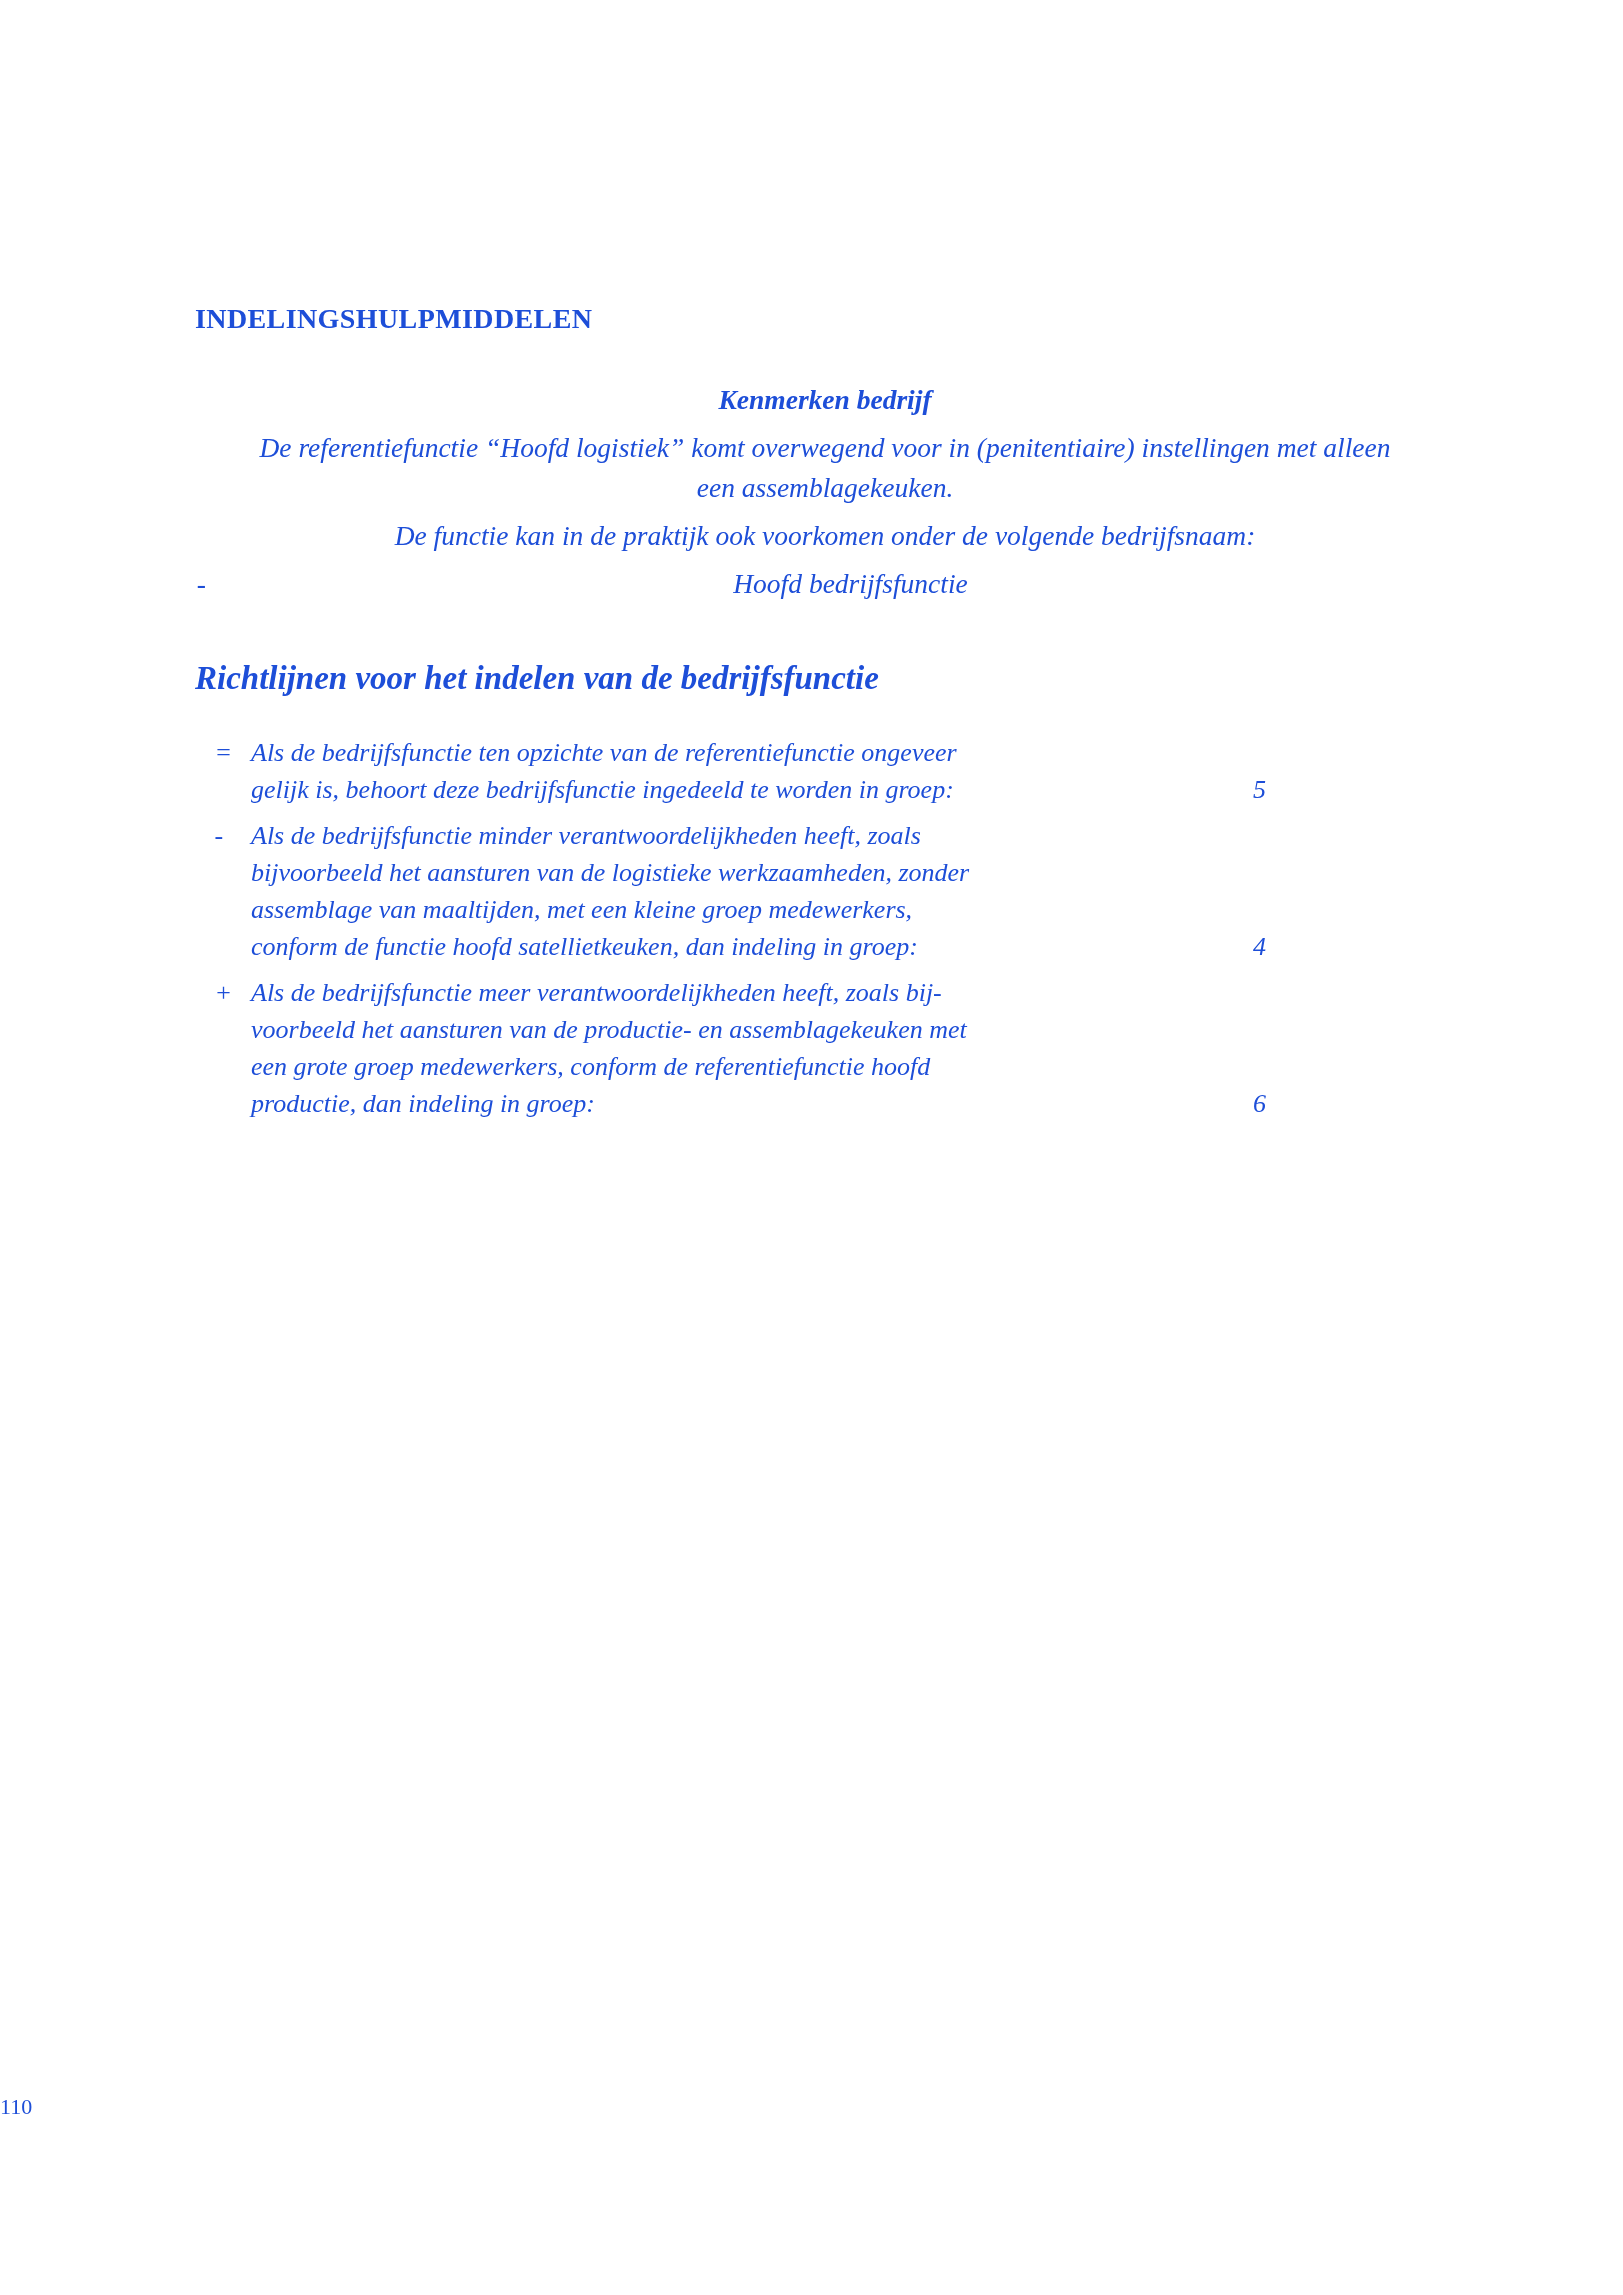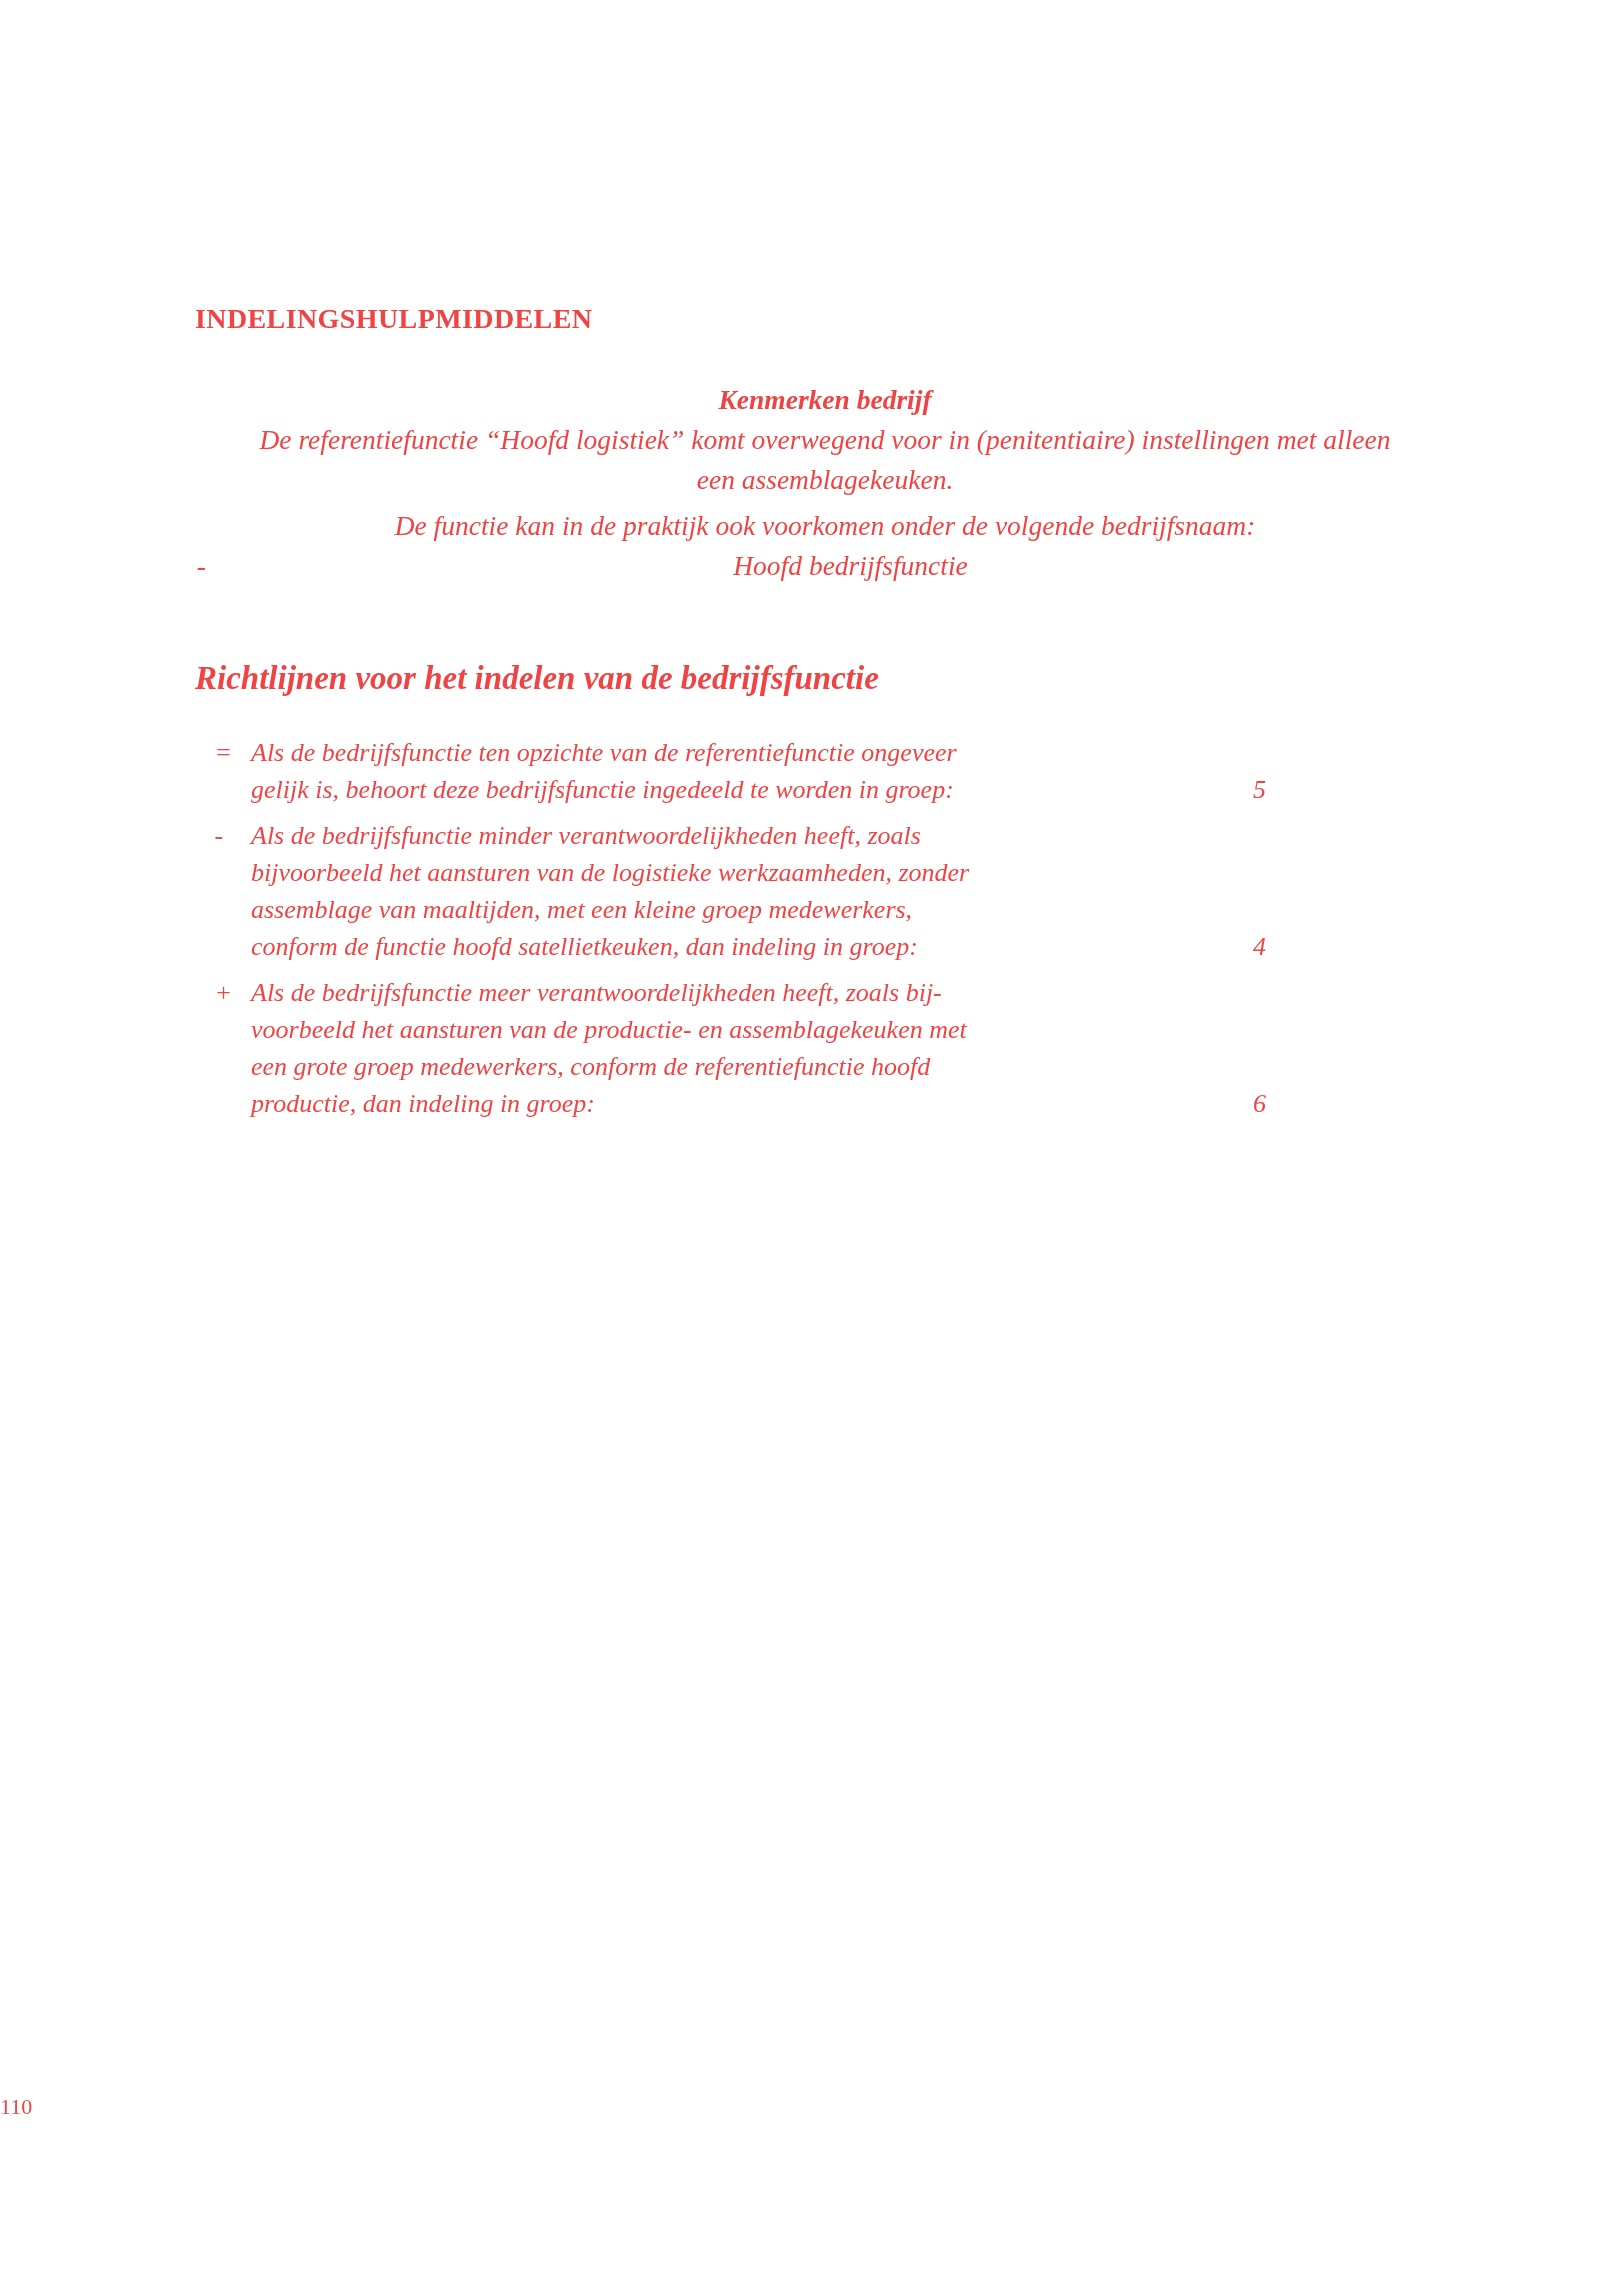"INDELINGSHULPMIDDELEN" .page { color: #ef4444 -> #1d4ed8 }
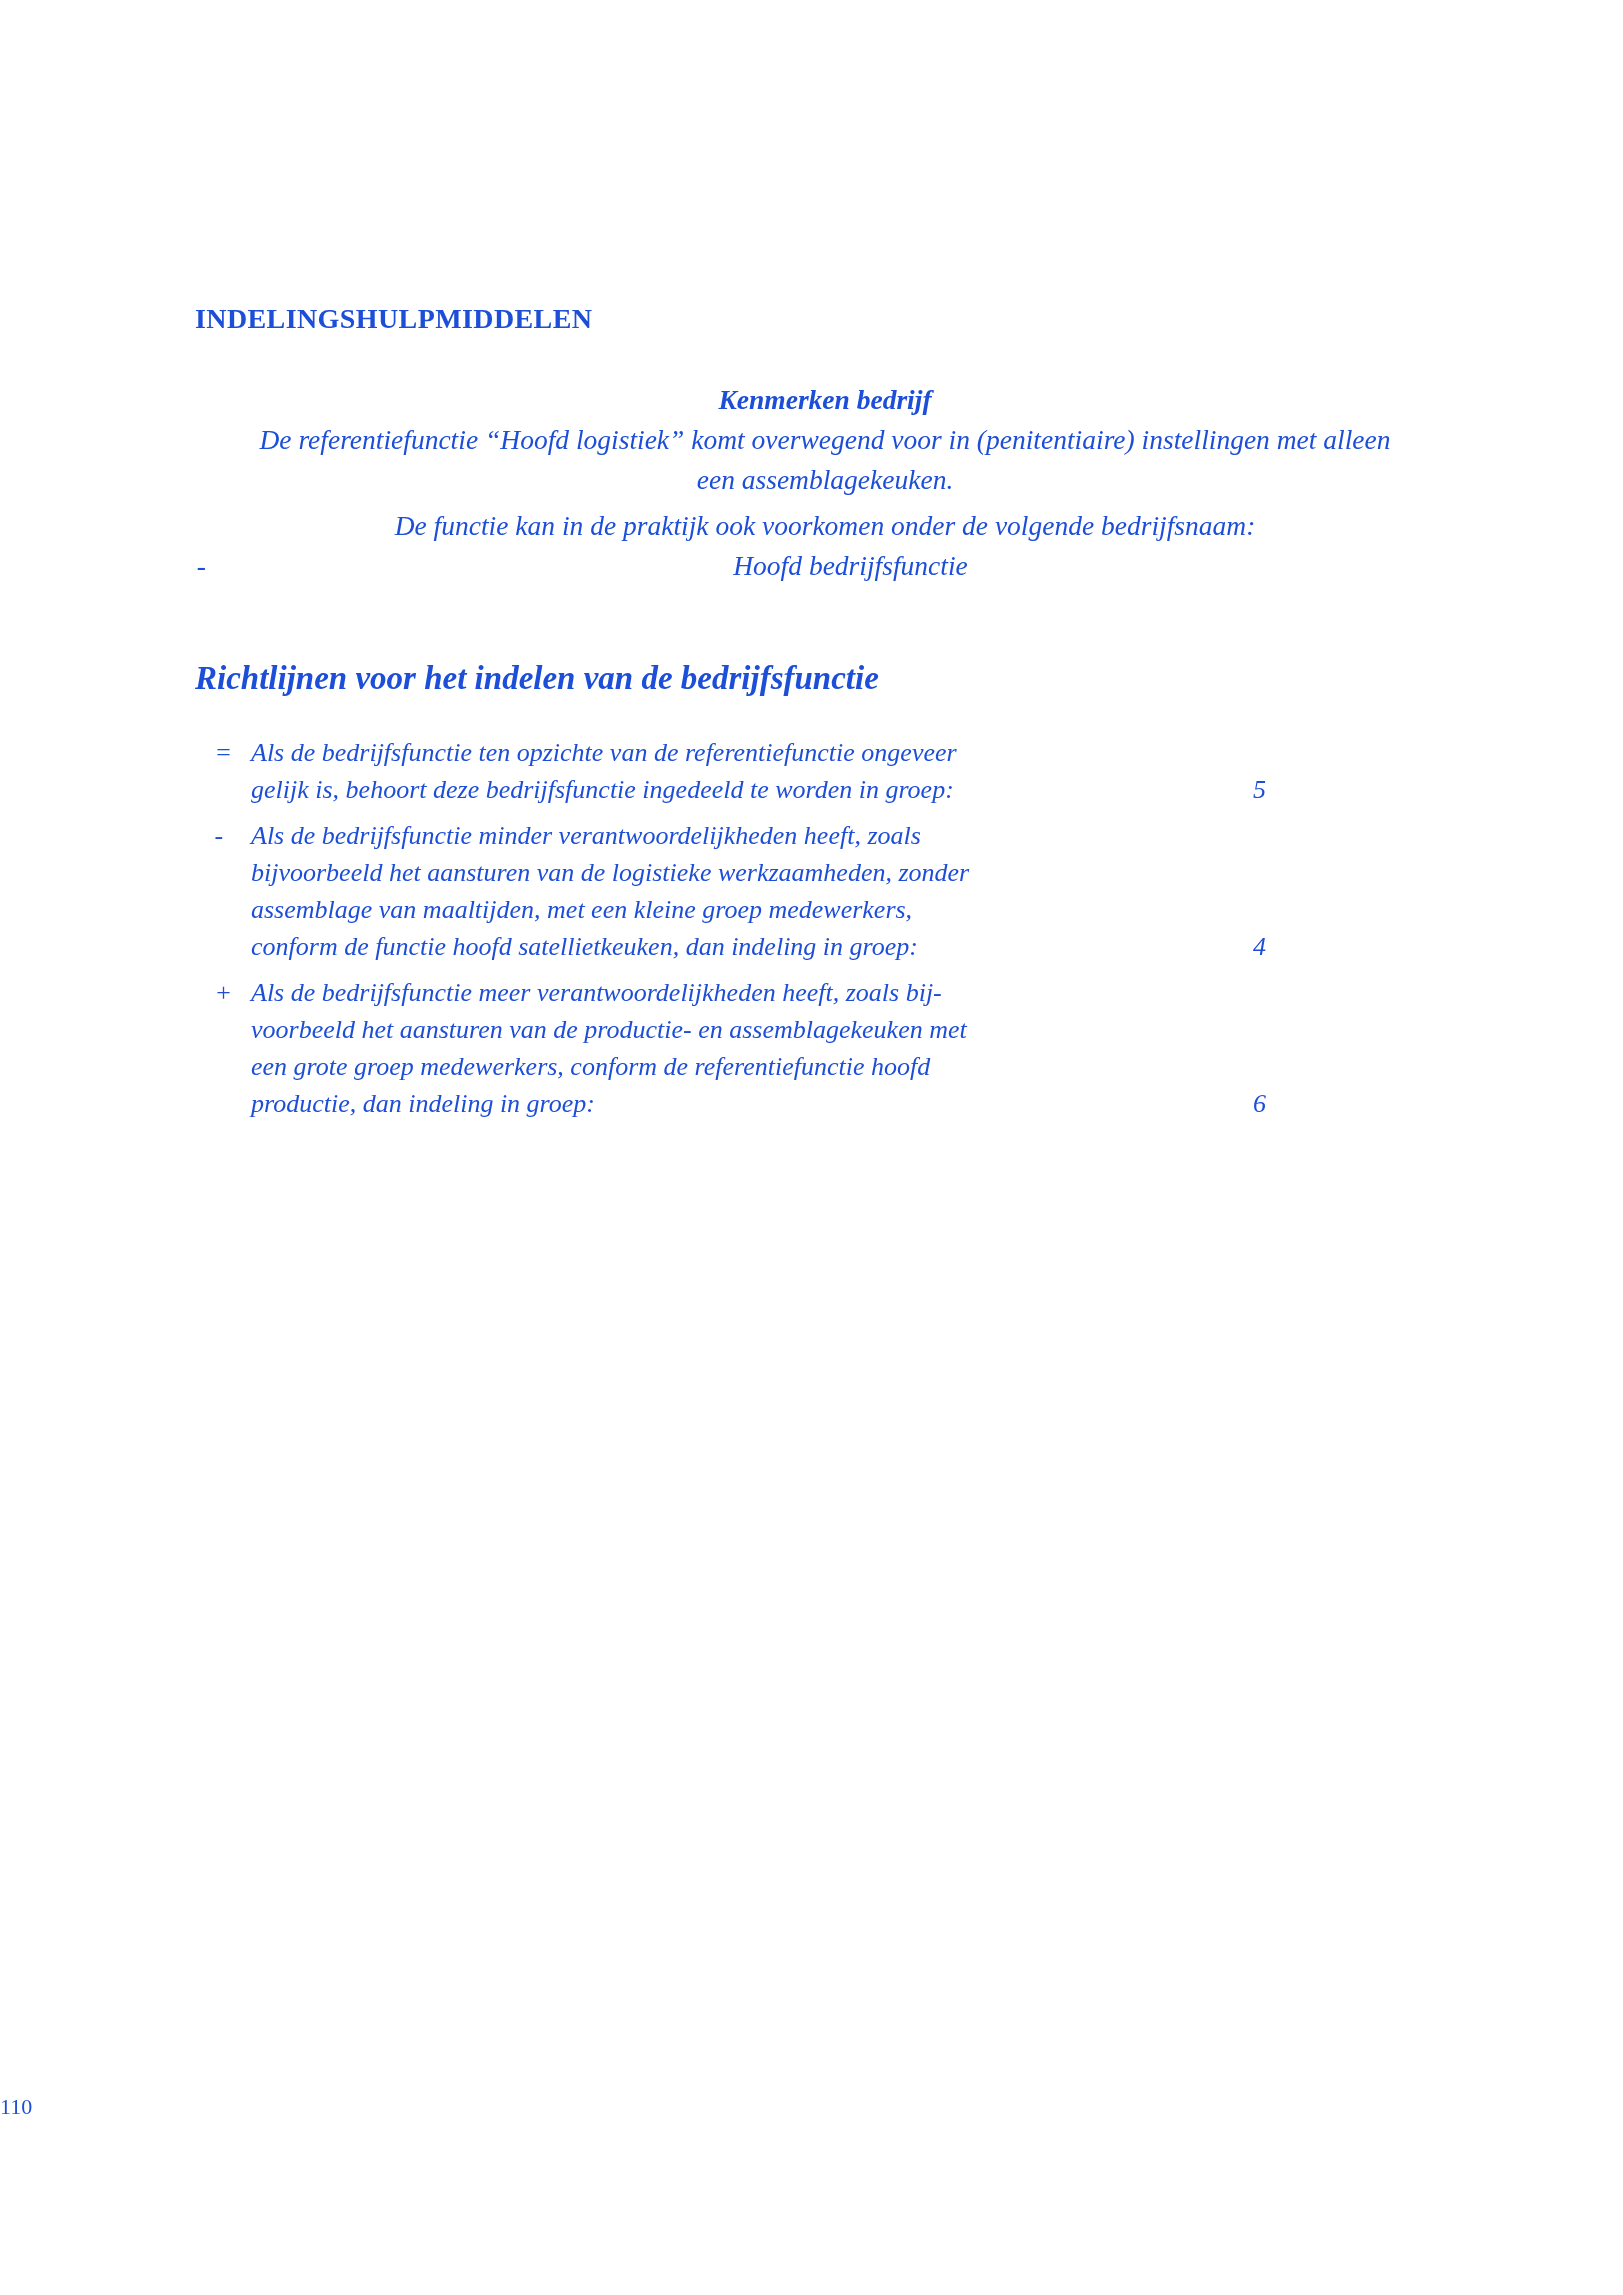"De referentiefunctie “Hoofd logistiek”" .sec-kenmerken p { margin: 0 -> 8px }
